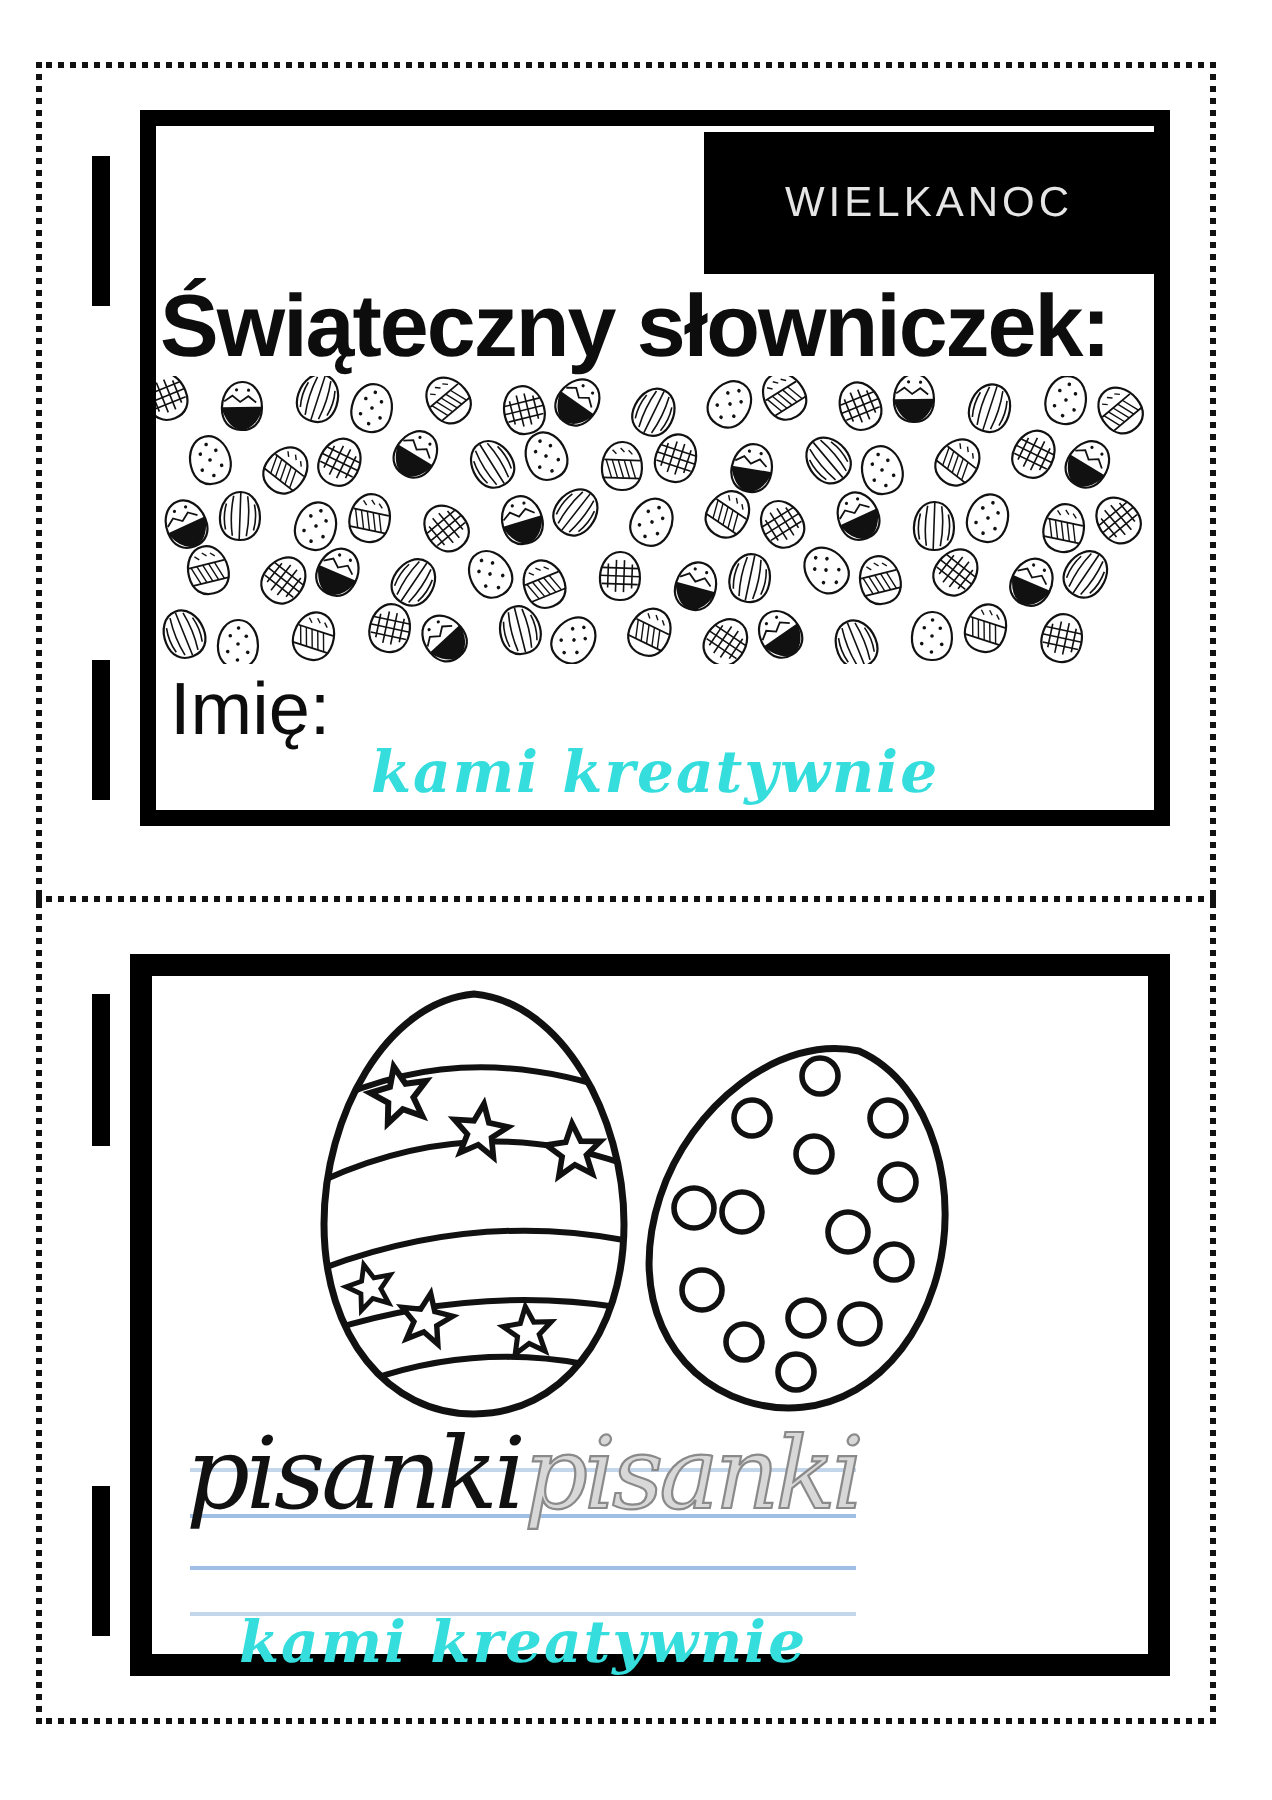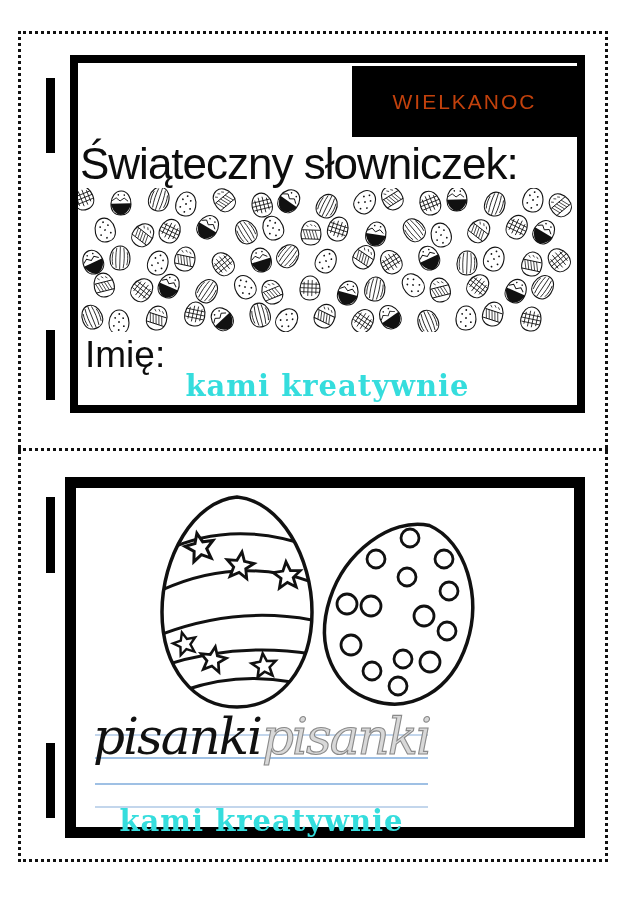"WIELKANOC" .badge span { color: #c2410c -> #e5e5e5 }
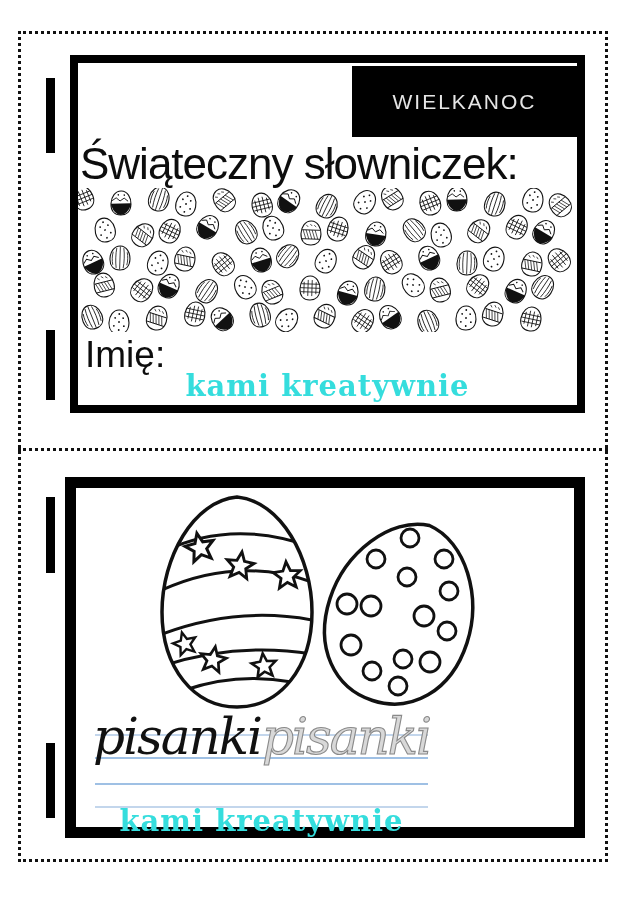"Świąteczny słowniczek:" .title { font-weight: 400 -> 700 }
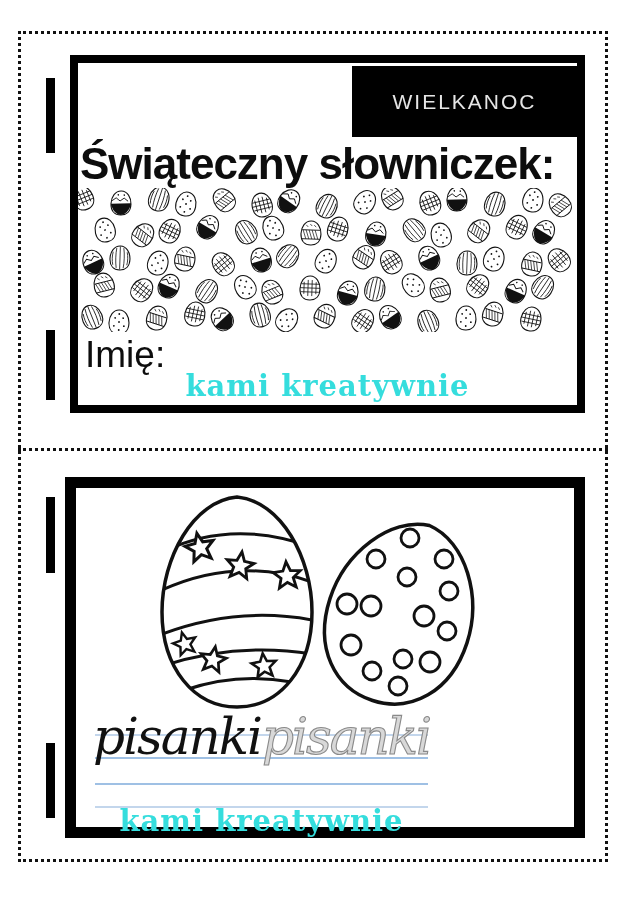"kami kreatywnie" .brand { font-style: none -> italic }
